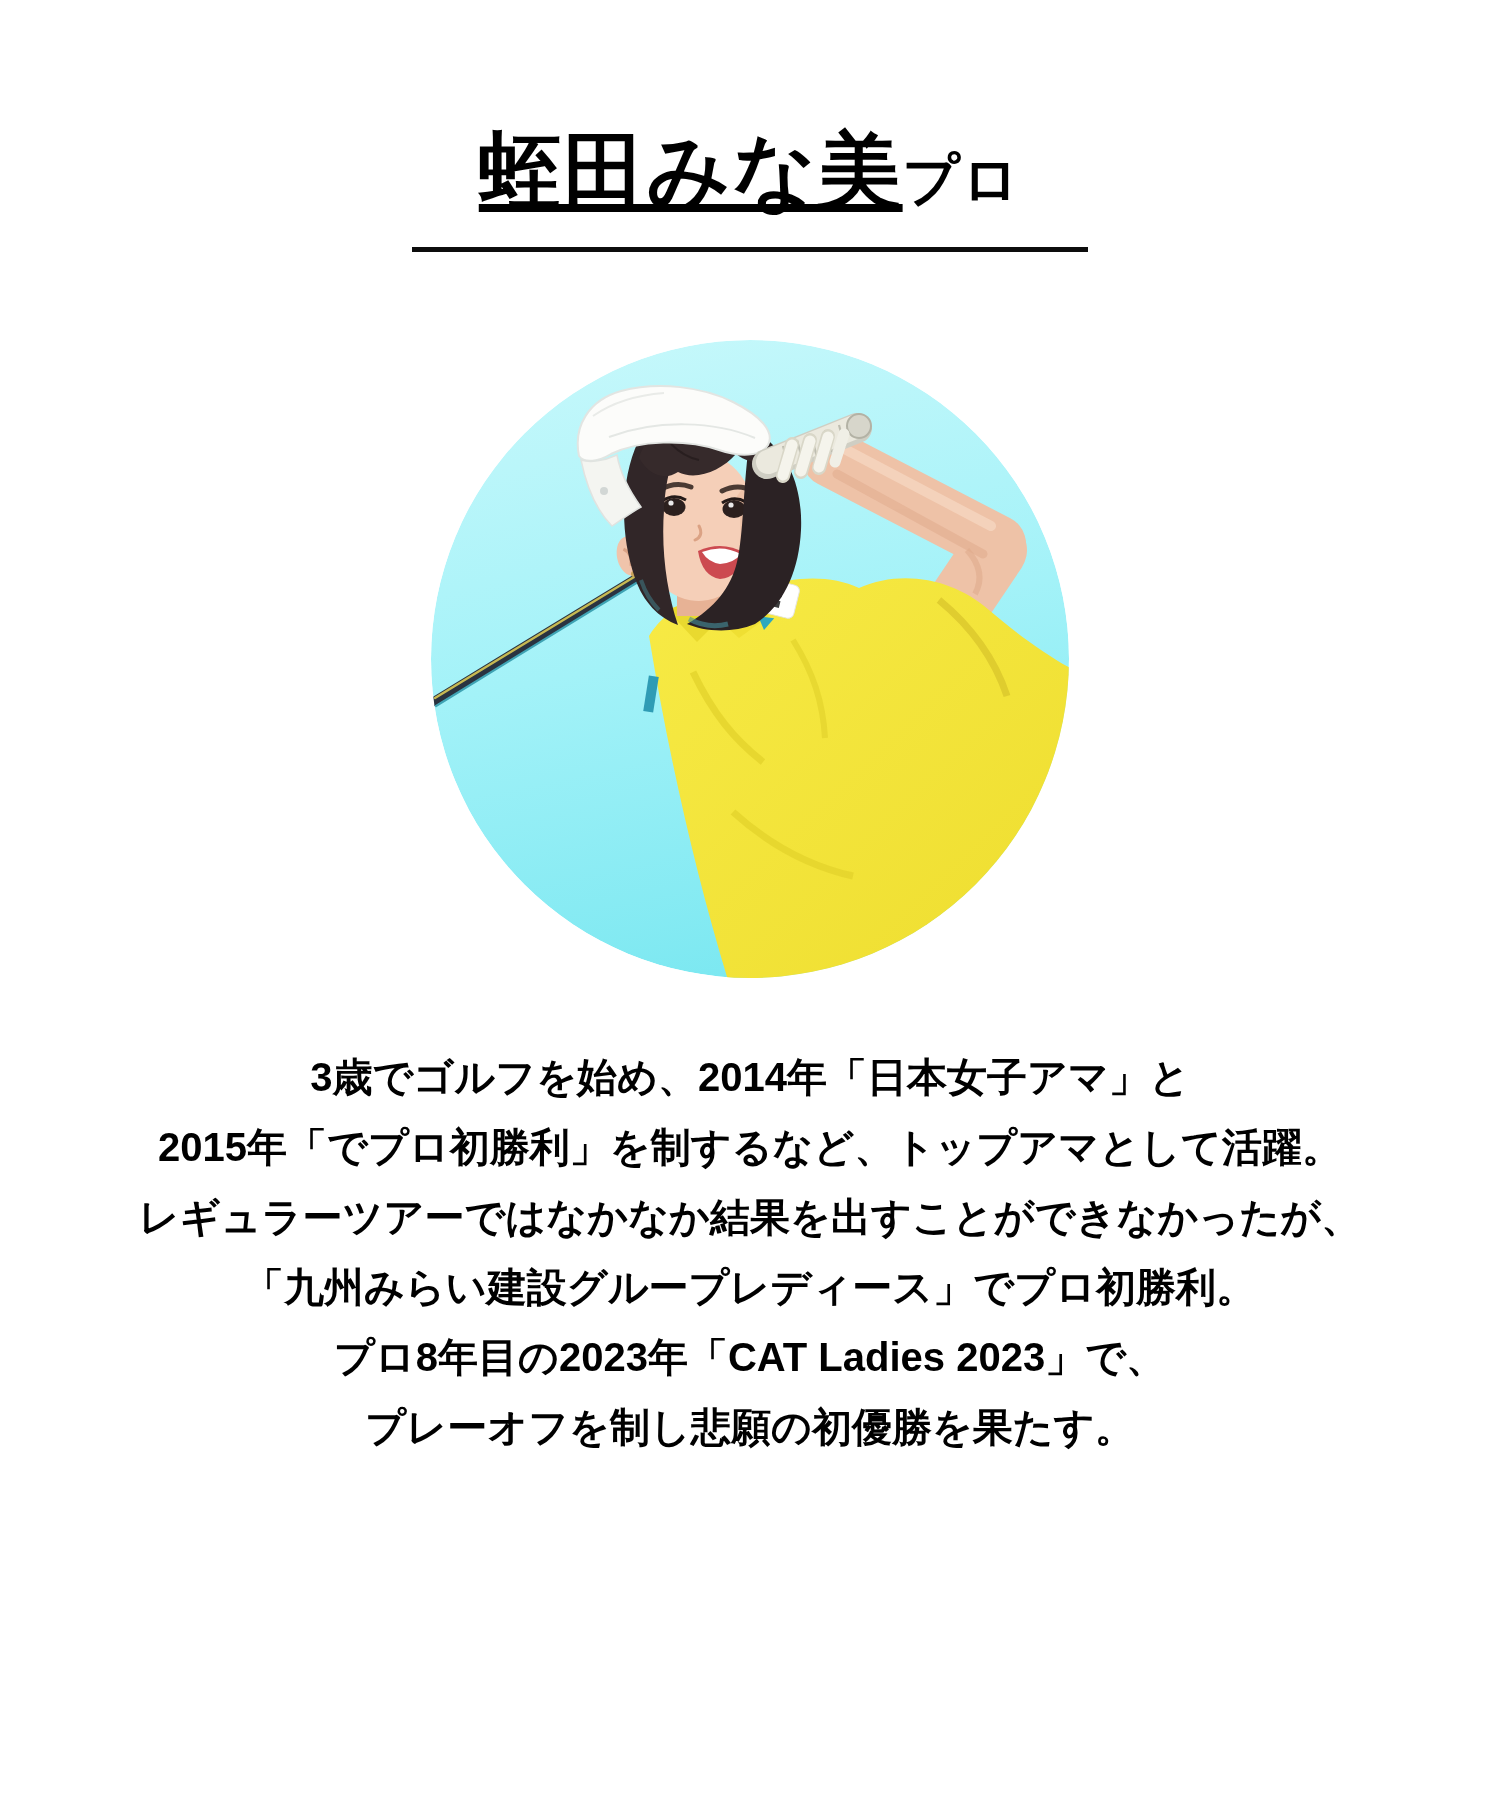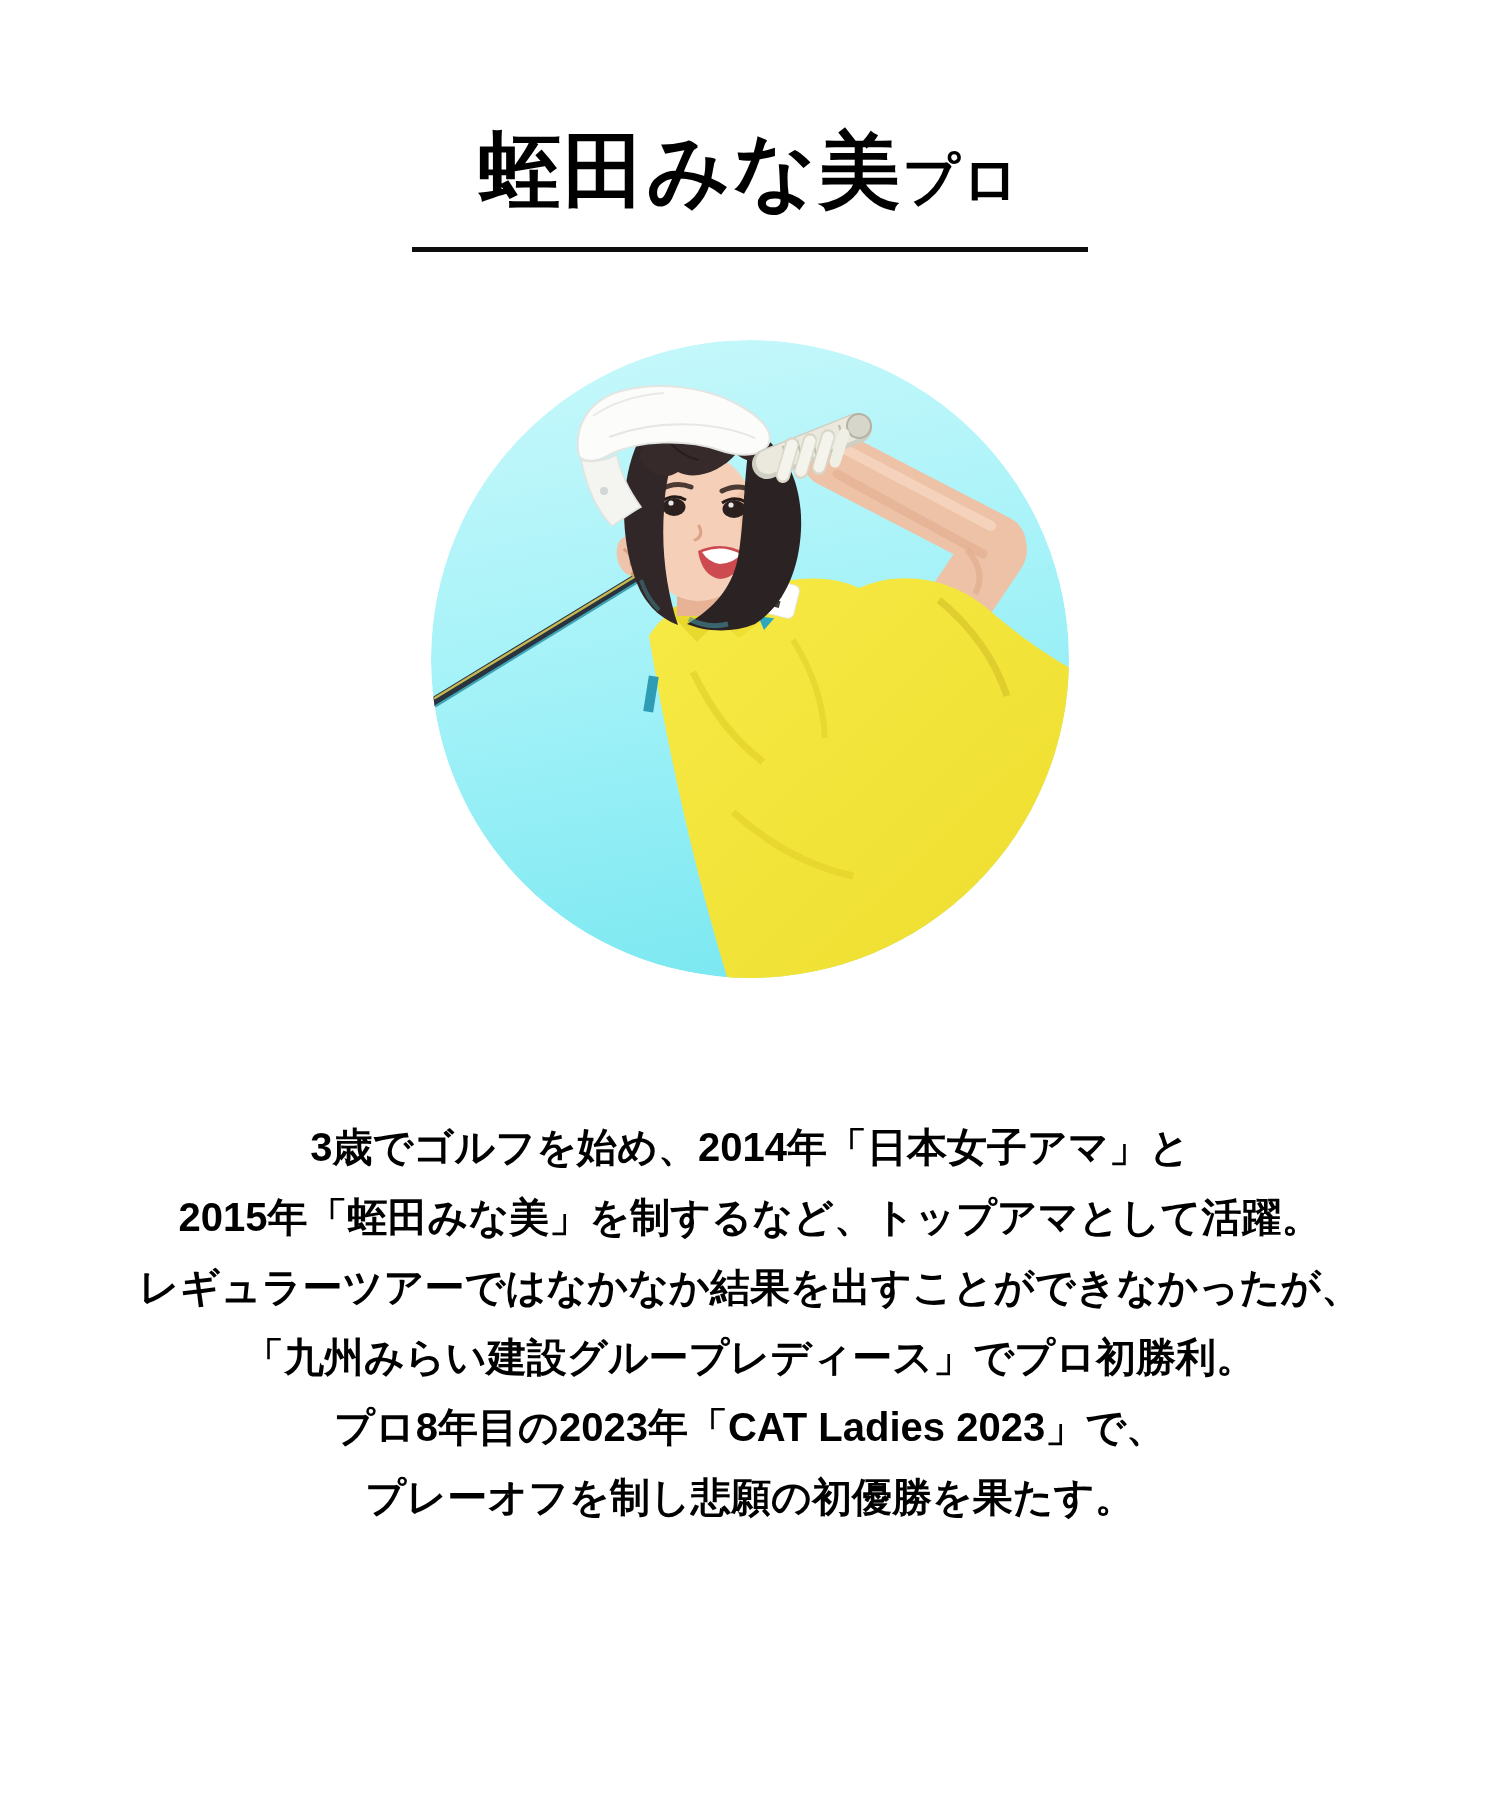"蛭田みな美" .title .name { text-decoration: none -> underline }
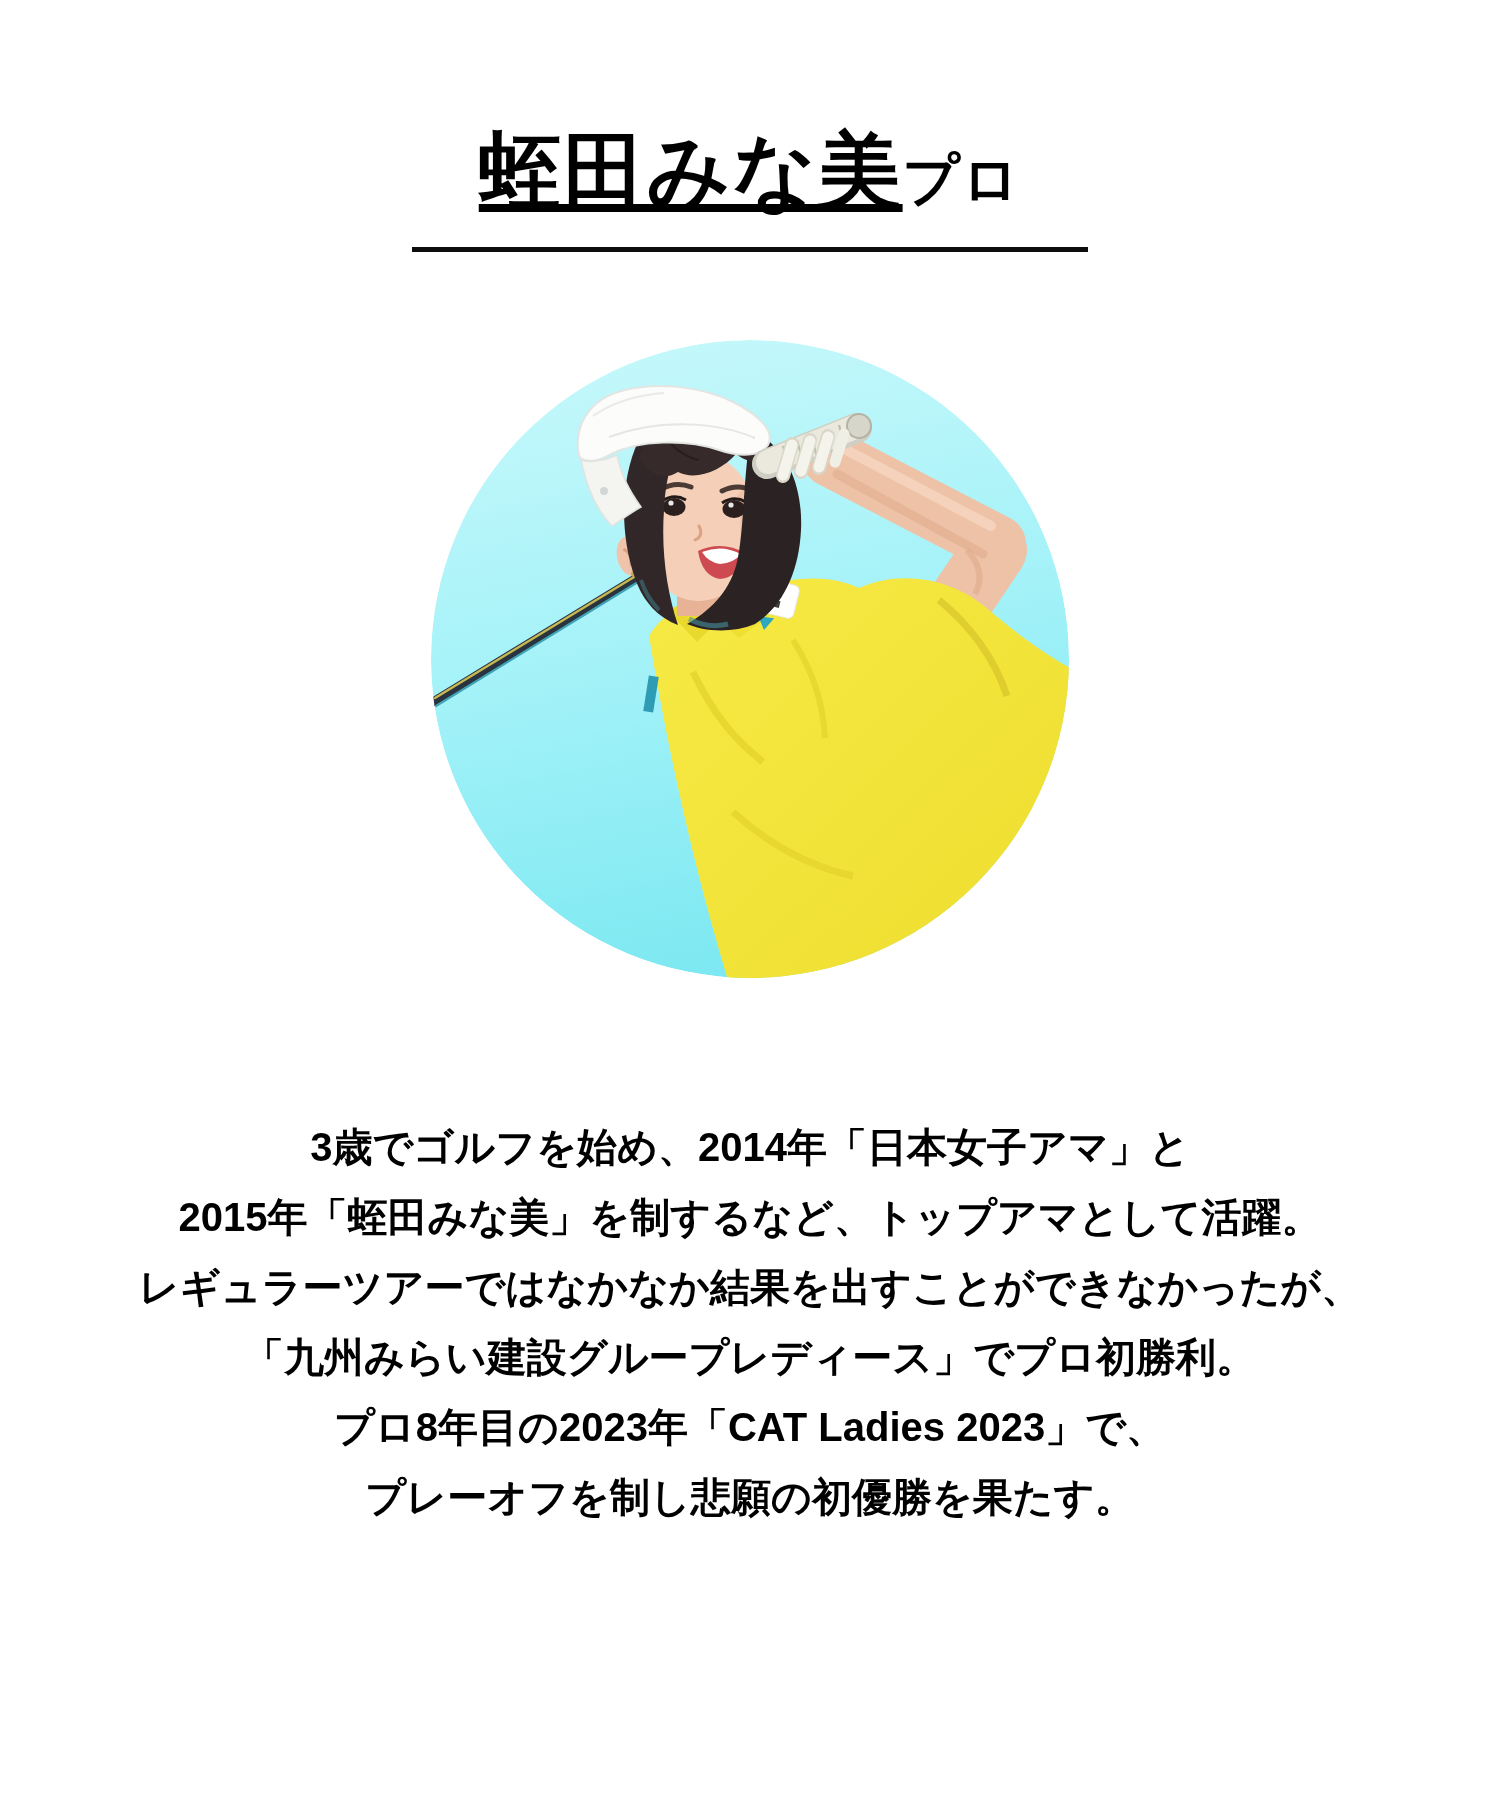"3歳でゴルフを始め、2014年「日本女子アマ」と" .bio { top: 1112px -> 1042px }
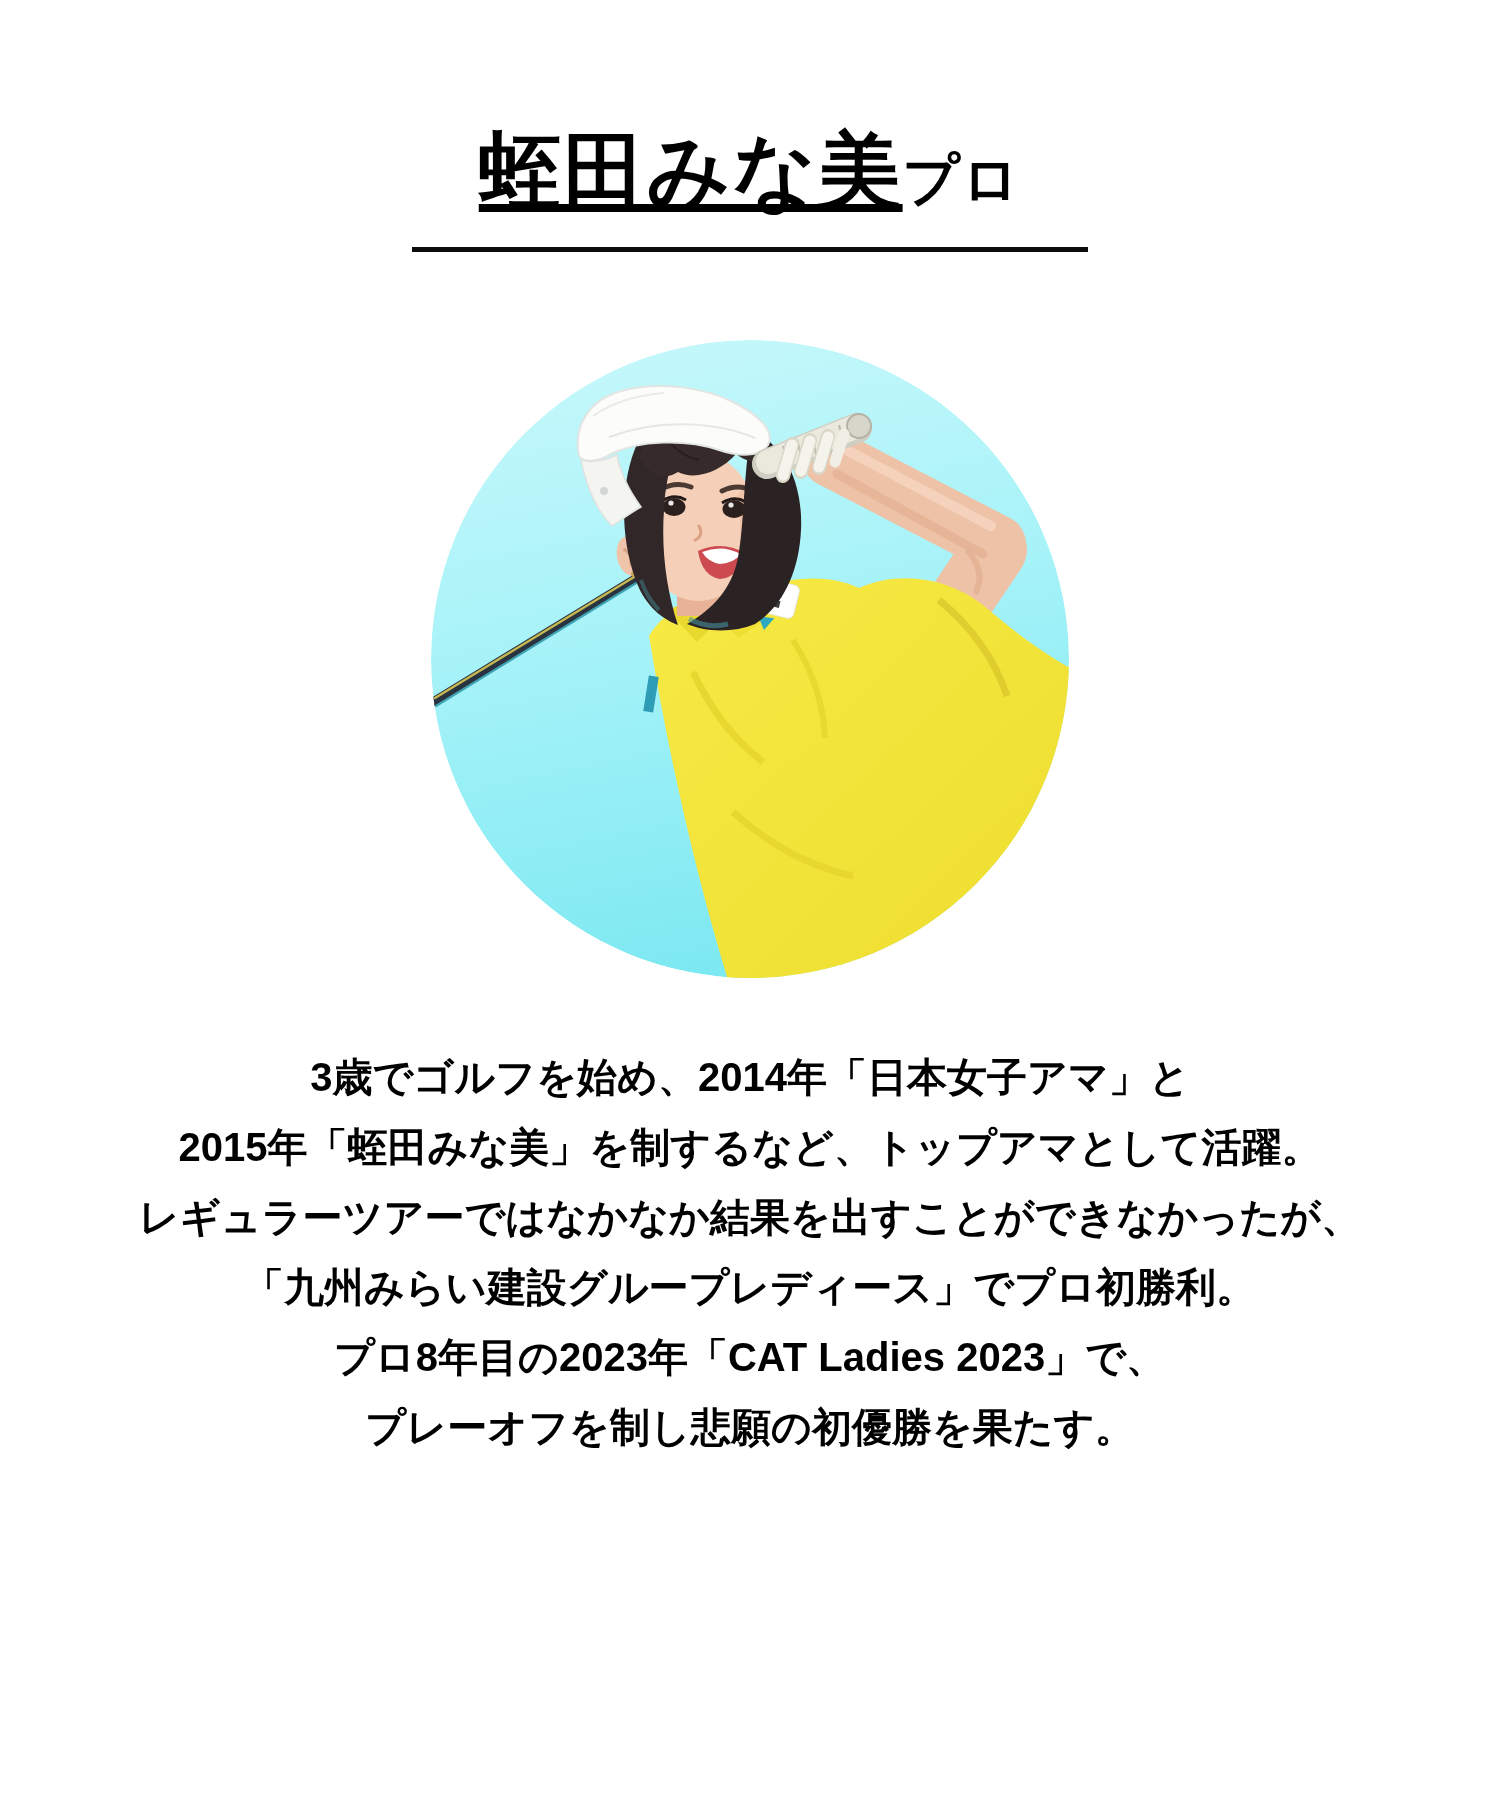"2015年「蛭田みな美」を制するなど、トップアマとして活躍。" p { text: 蛭田みな美 -> でプロ初勝利 }
